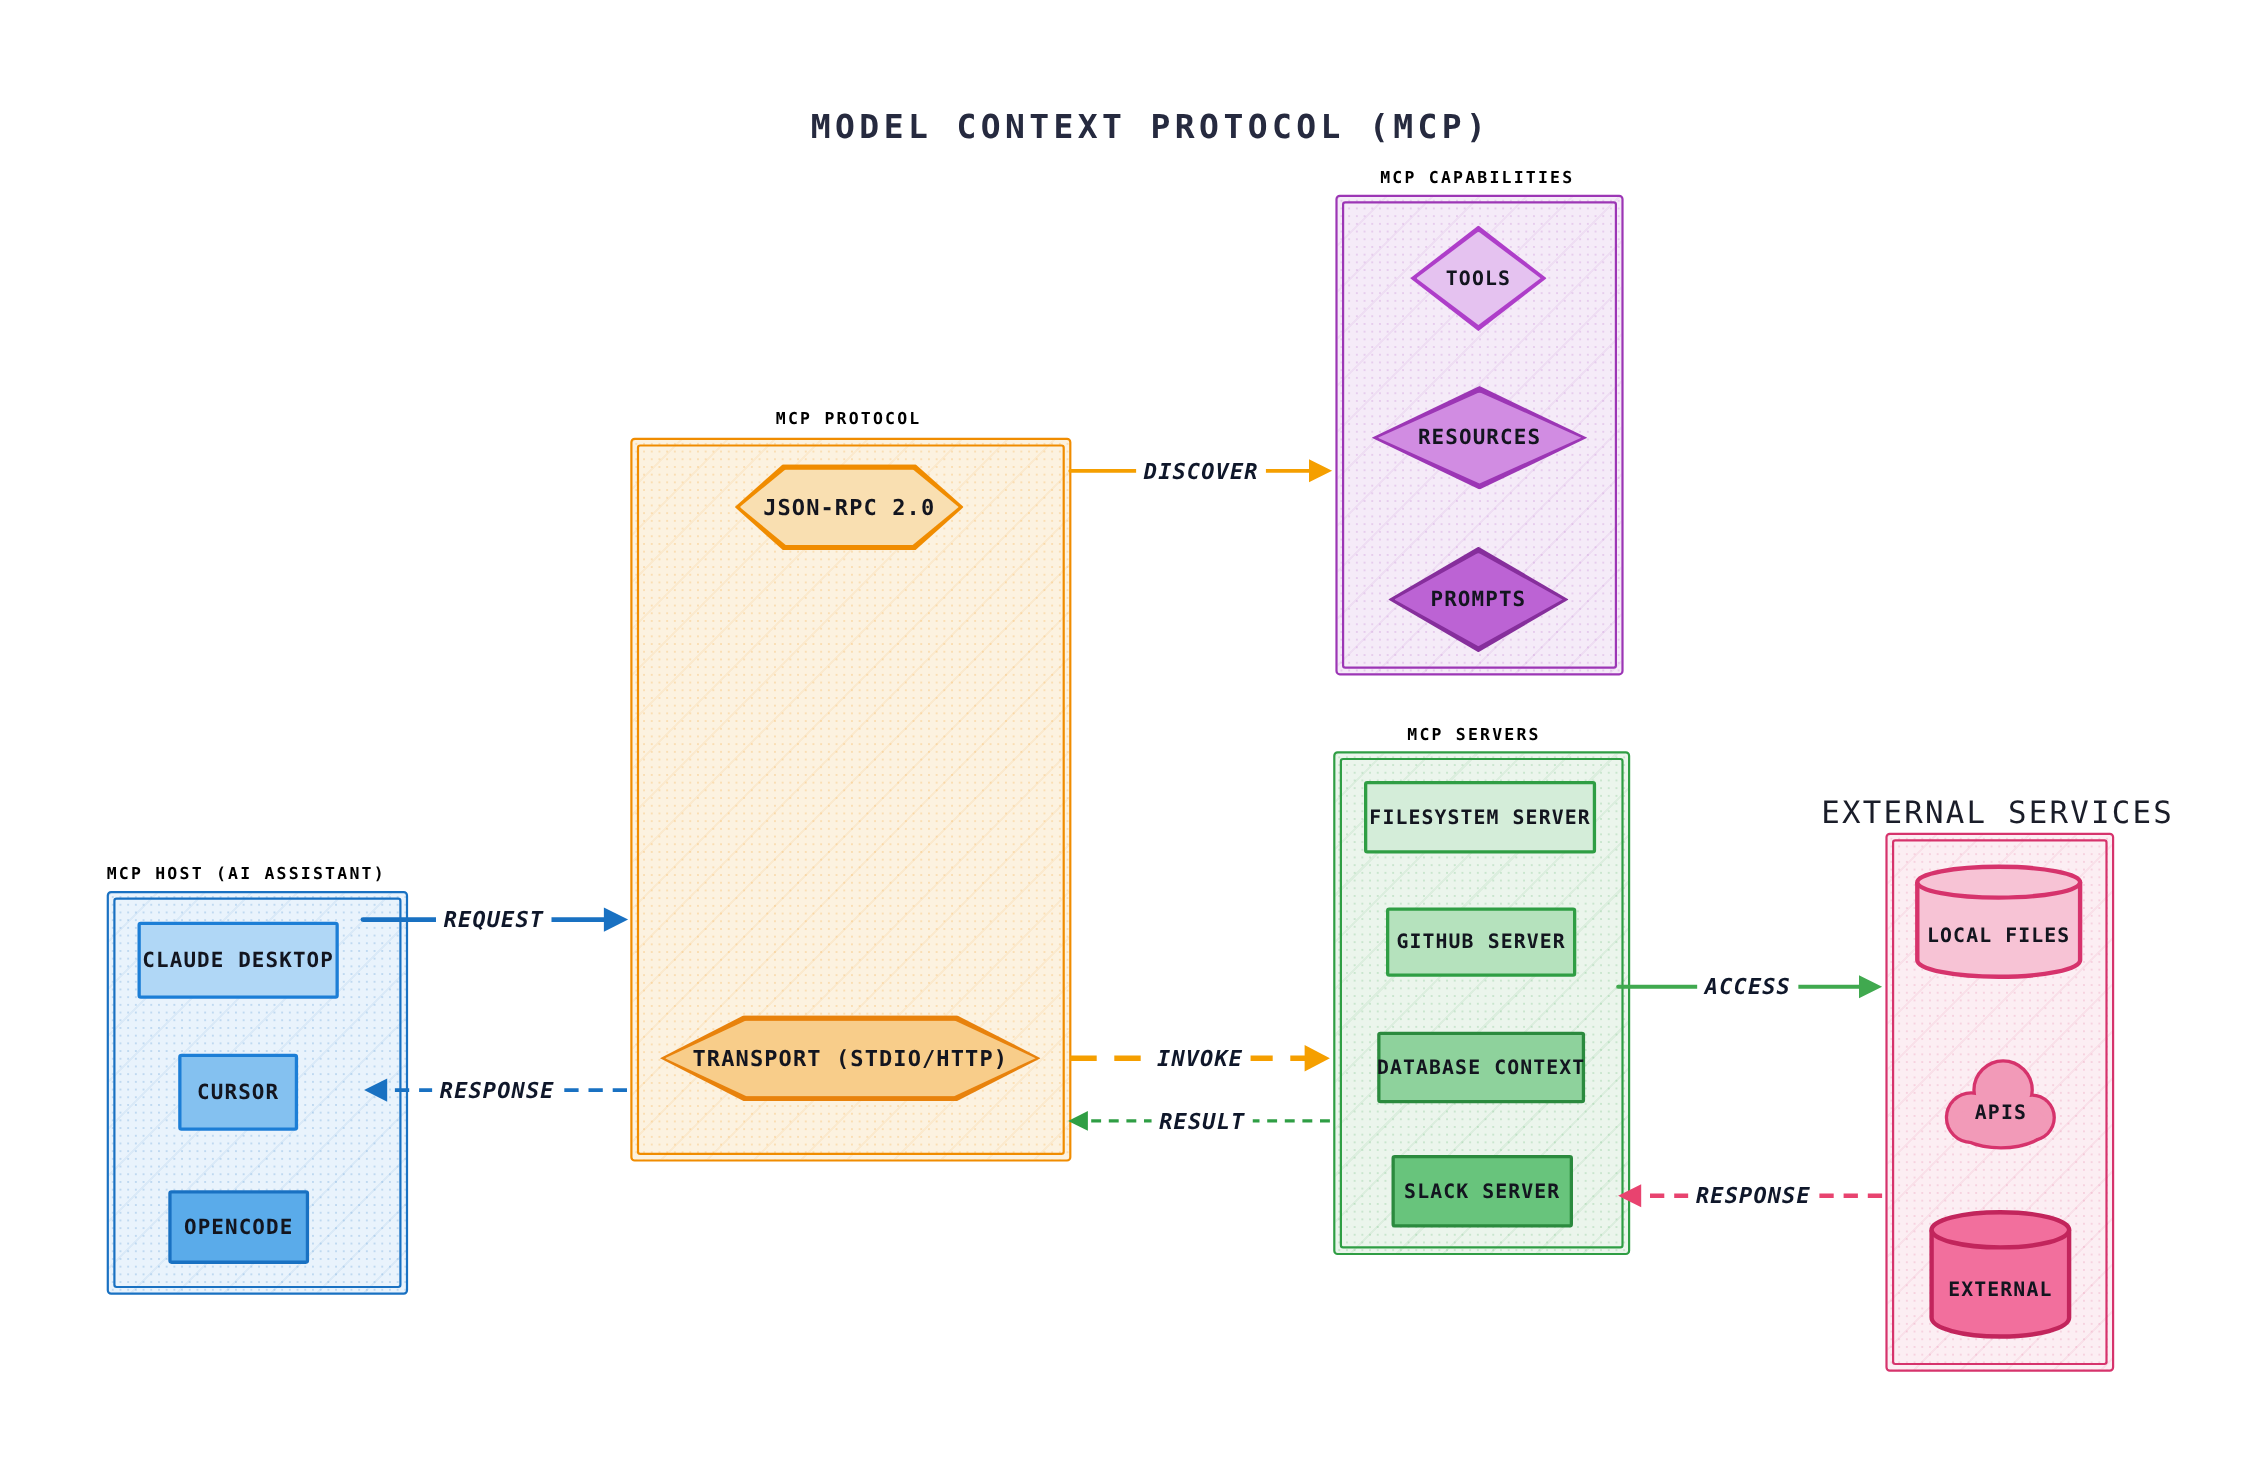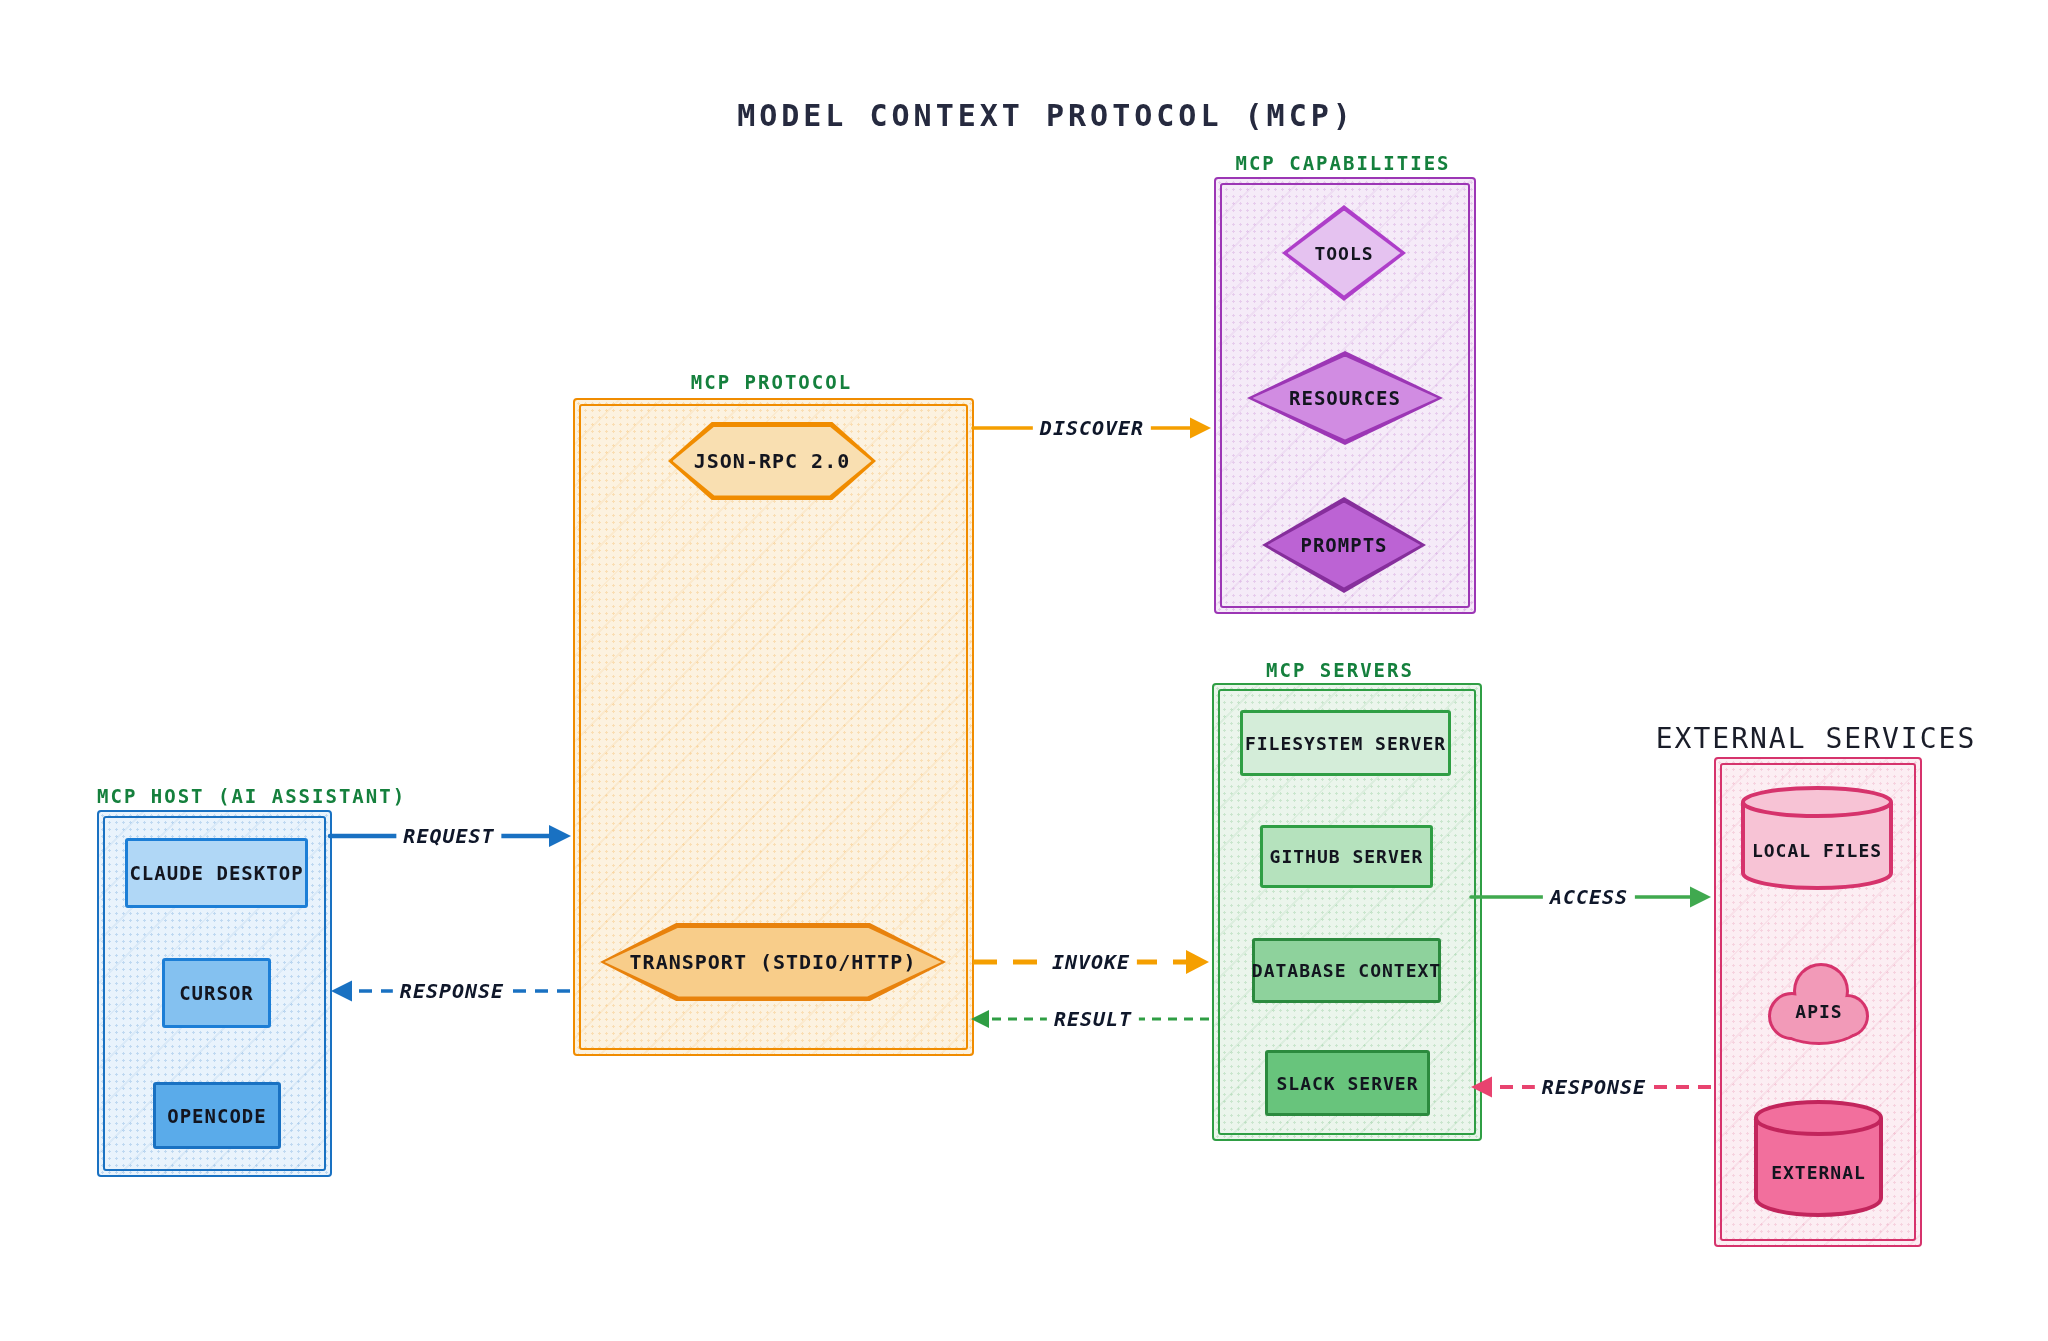"MCP CAPABILITIES" .panel-title { color: #15803d -> #000000; font-size: 19px -> 15px }
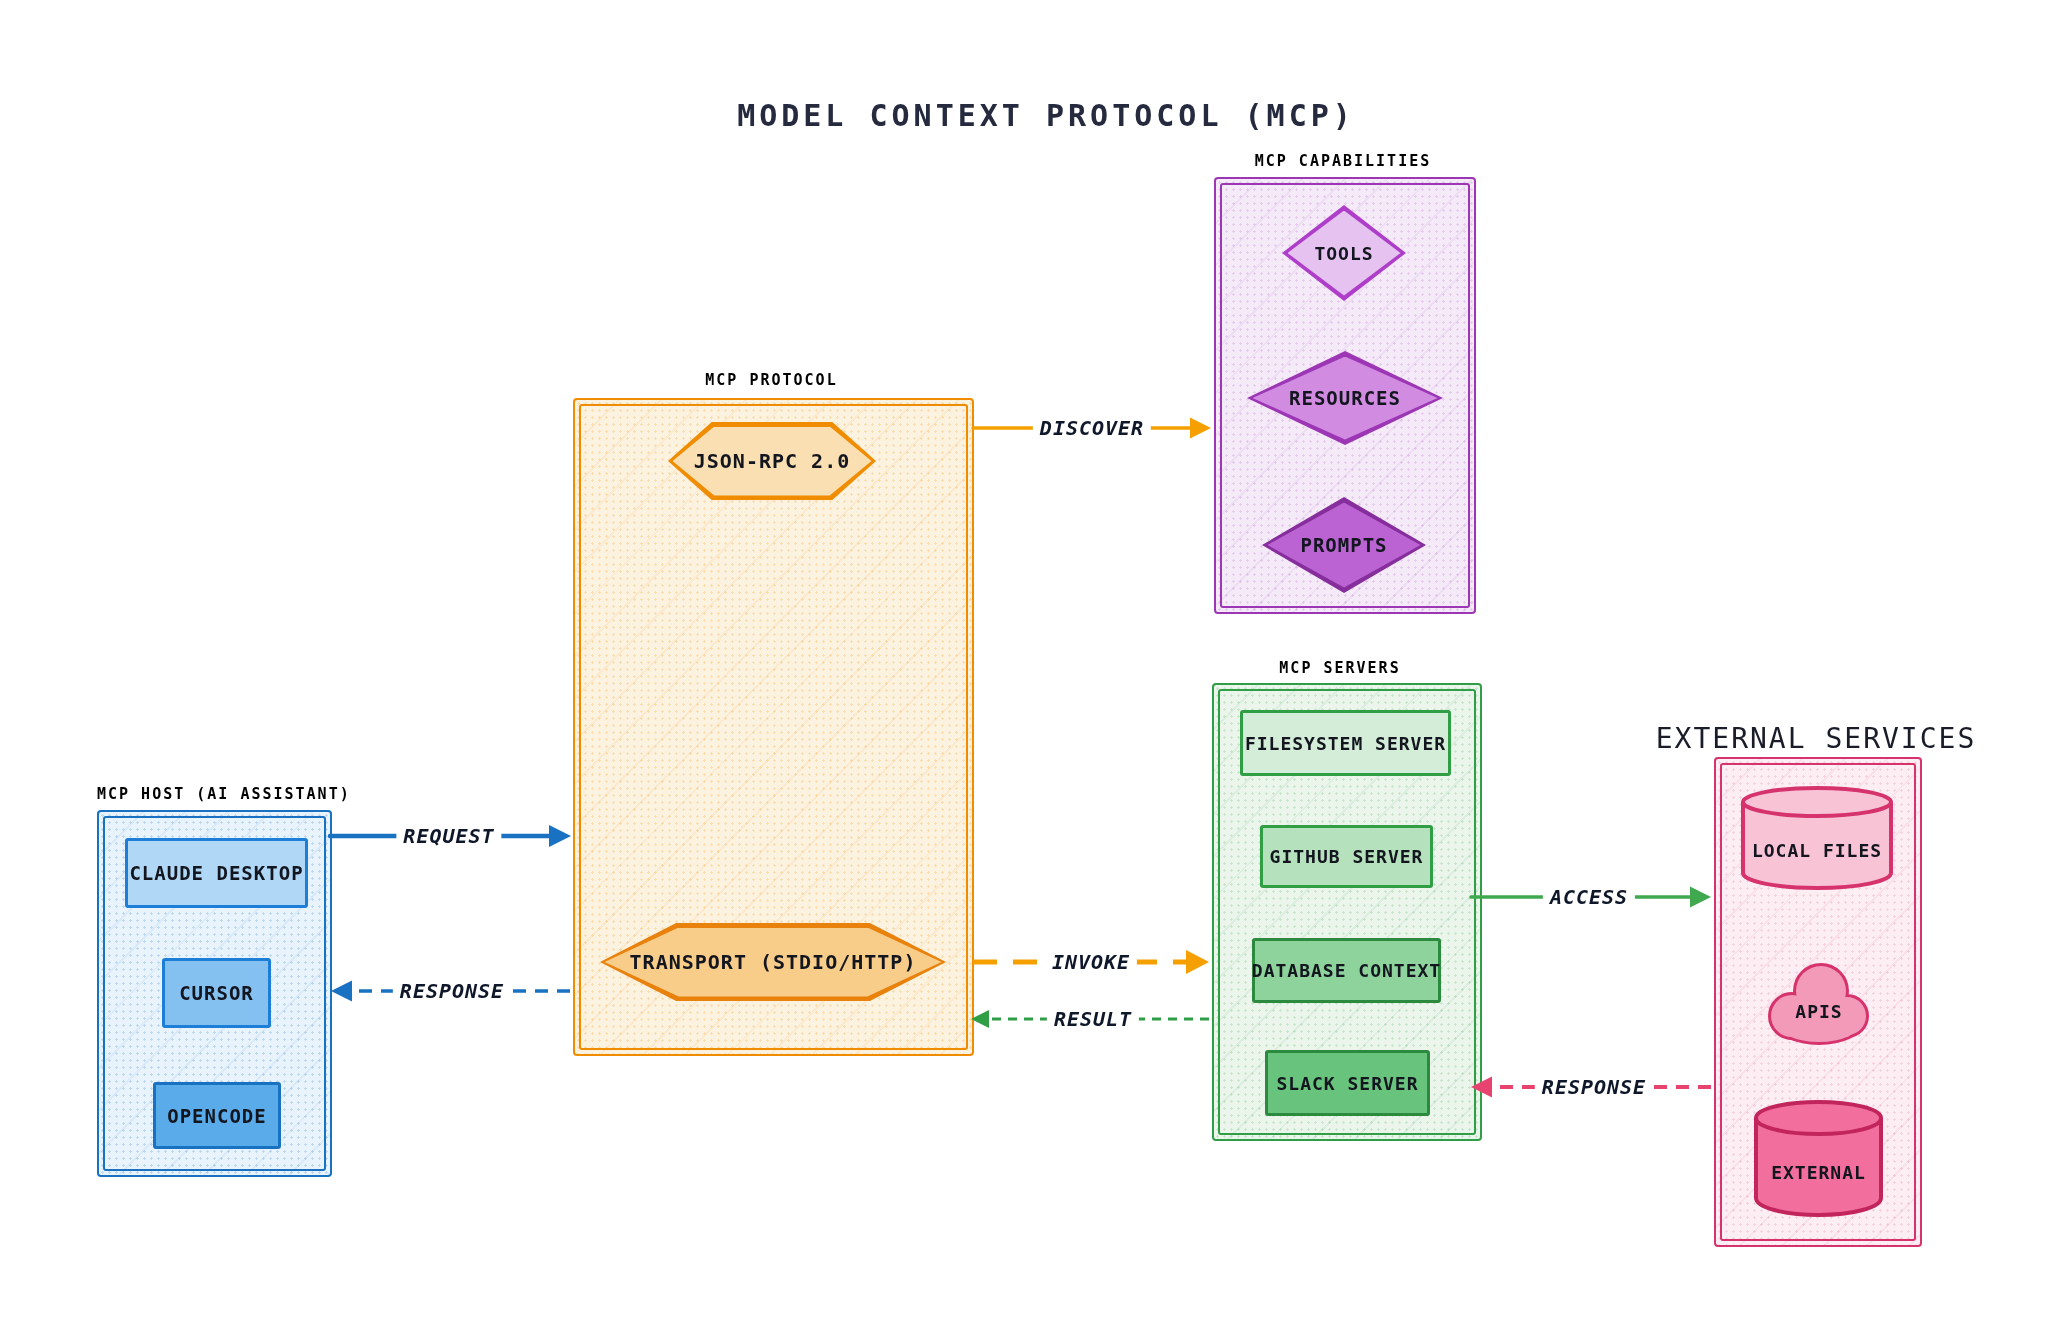"CLAUDE DESKTOP" .tex-blue { padding-left: none -> 39px }
